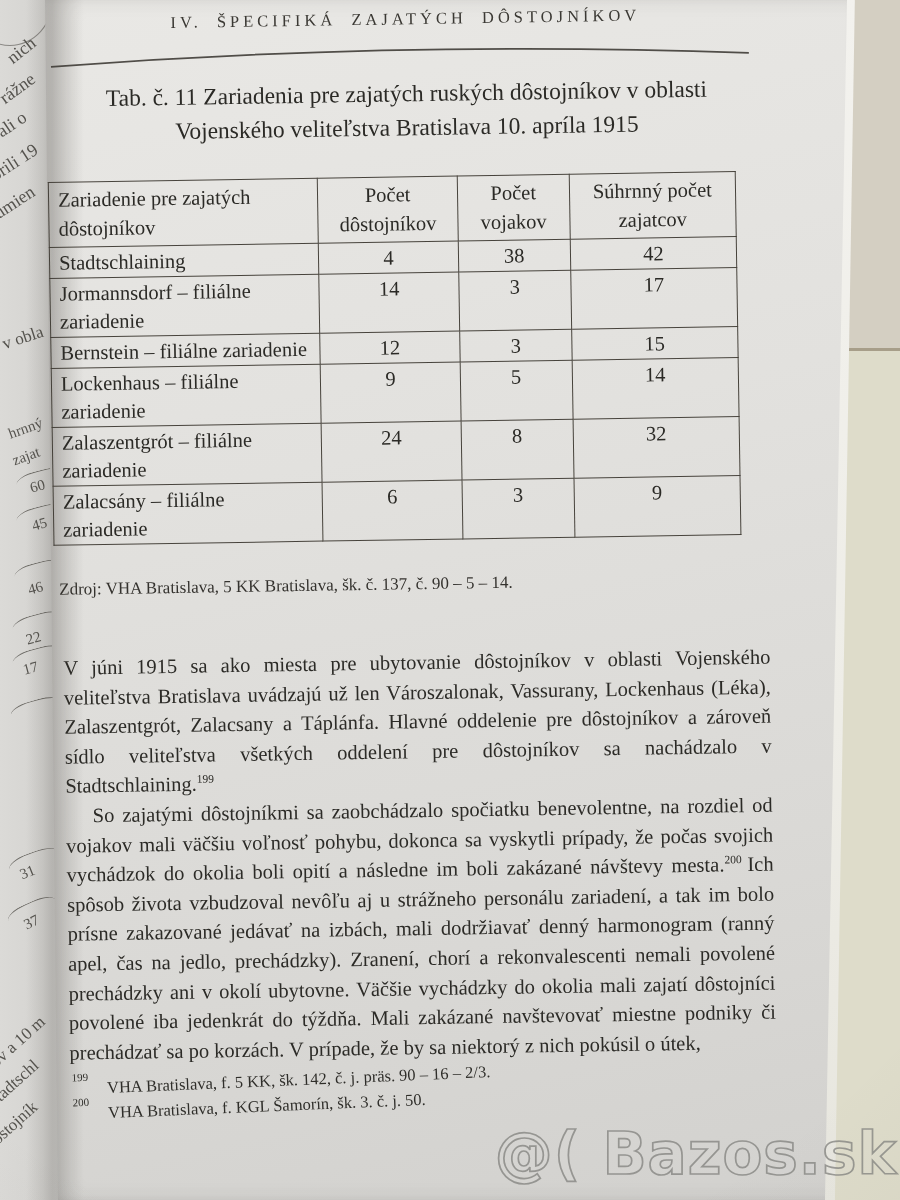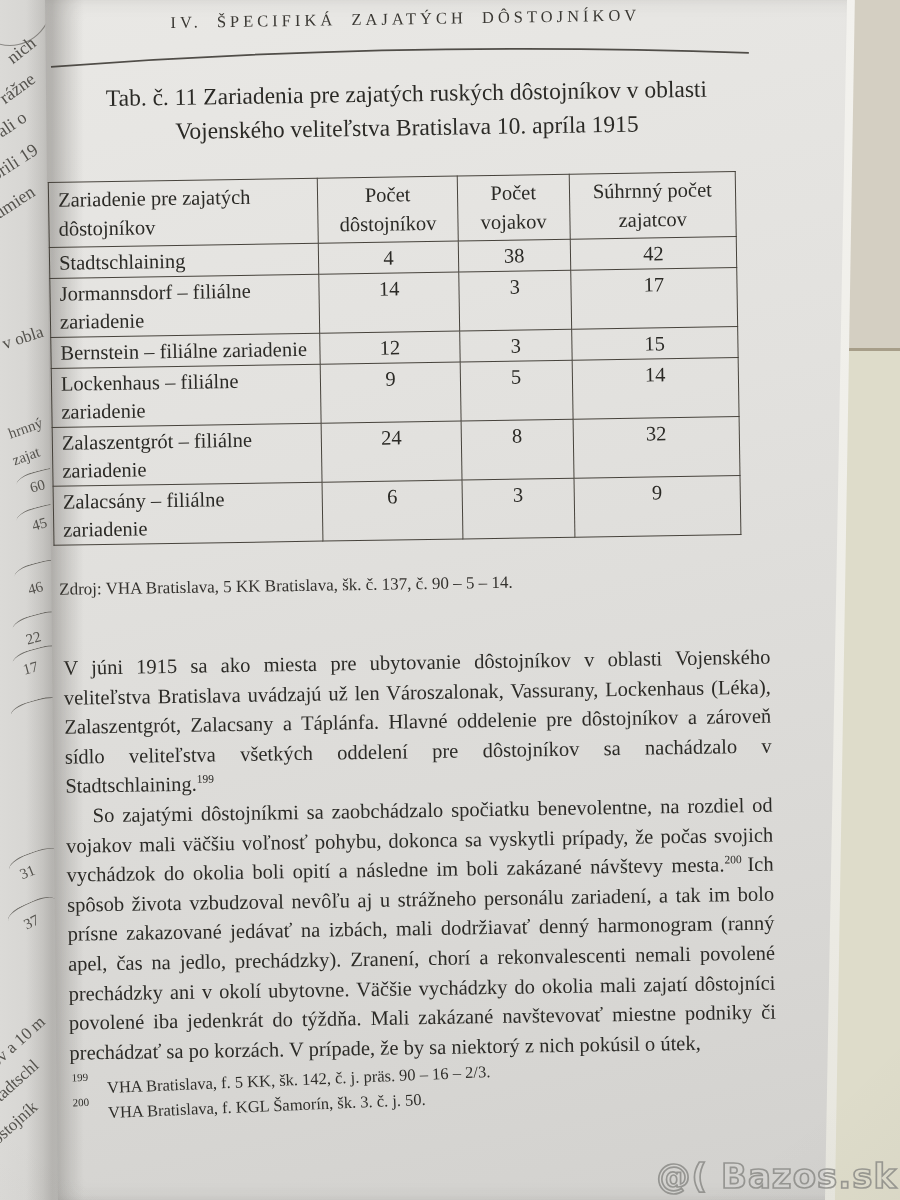"@( Bazos.sk" .watermark { bottom: 4px -> 12px; font-size: 34px -> 58px }
